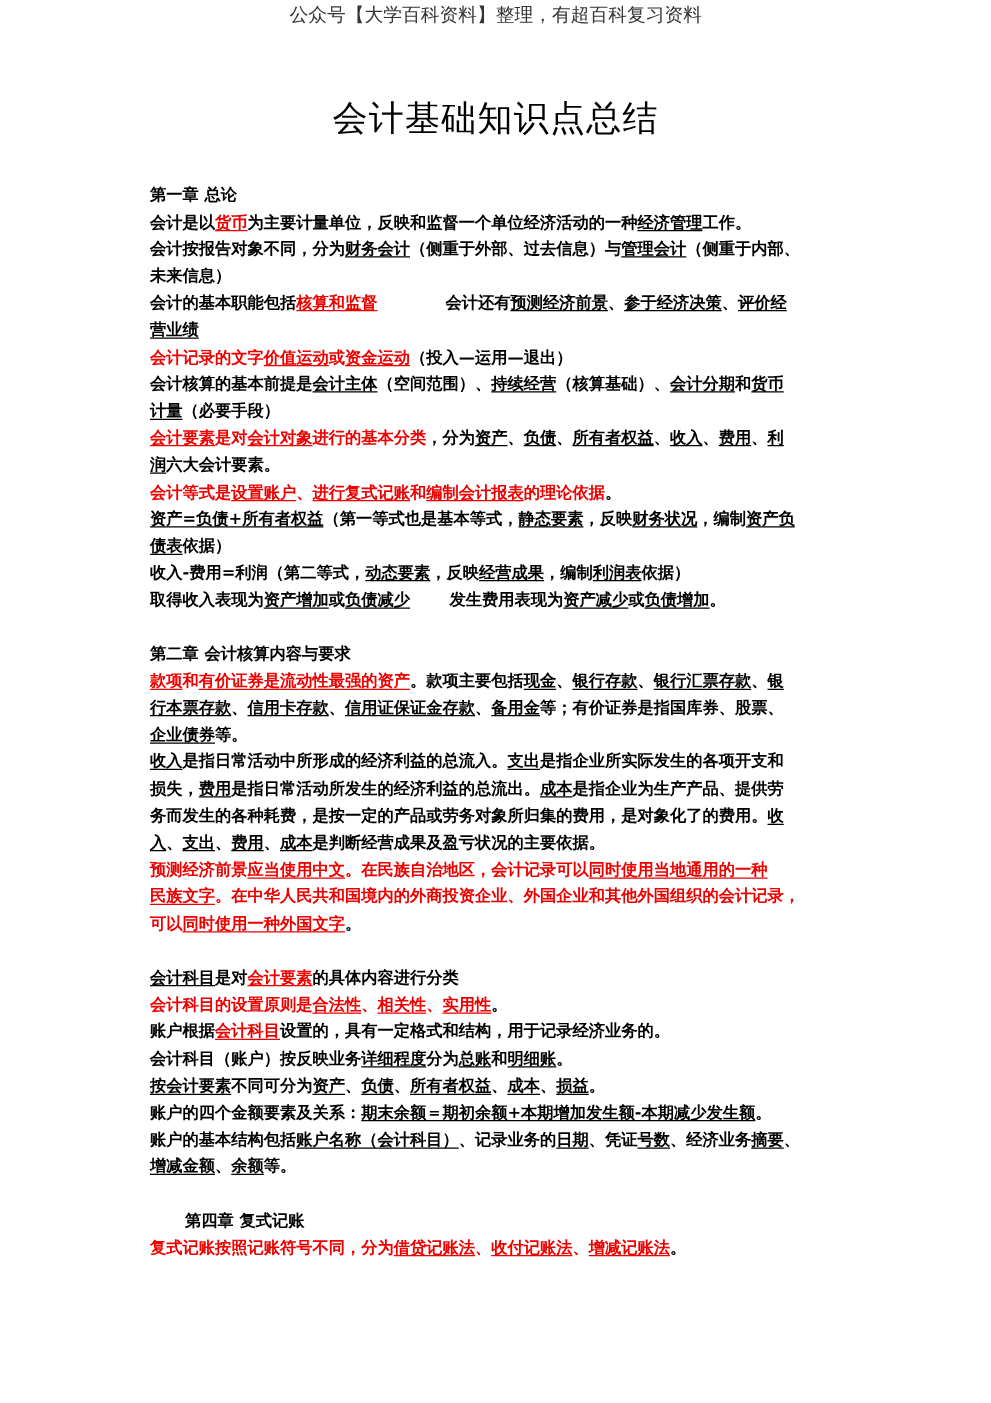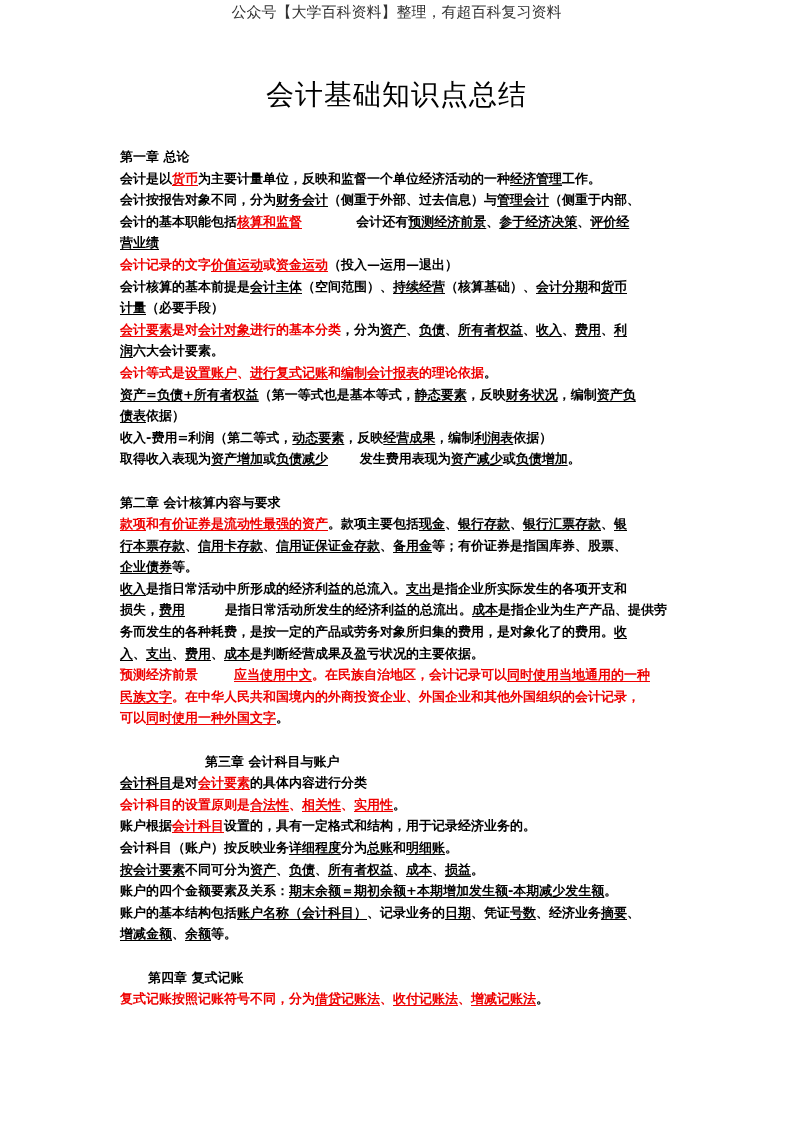"未来信息）" div.line { html: none -> <div><span>未来信息）</span></div> }
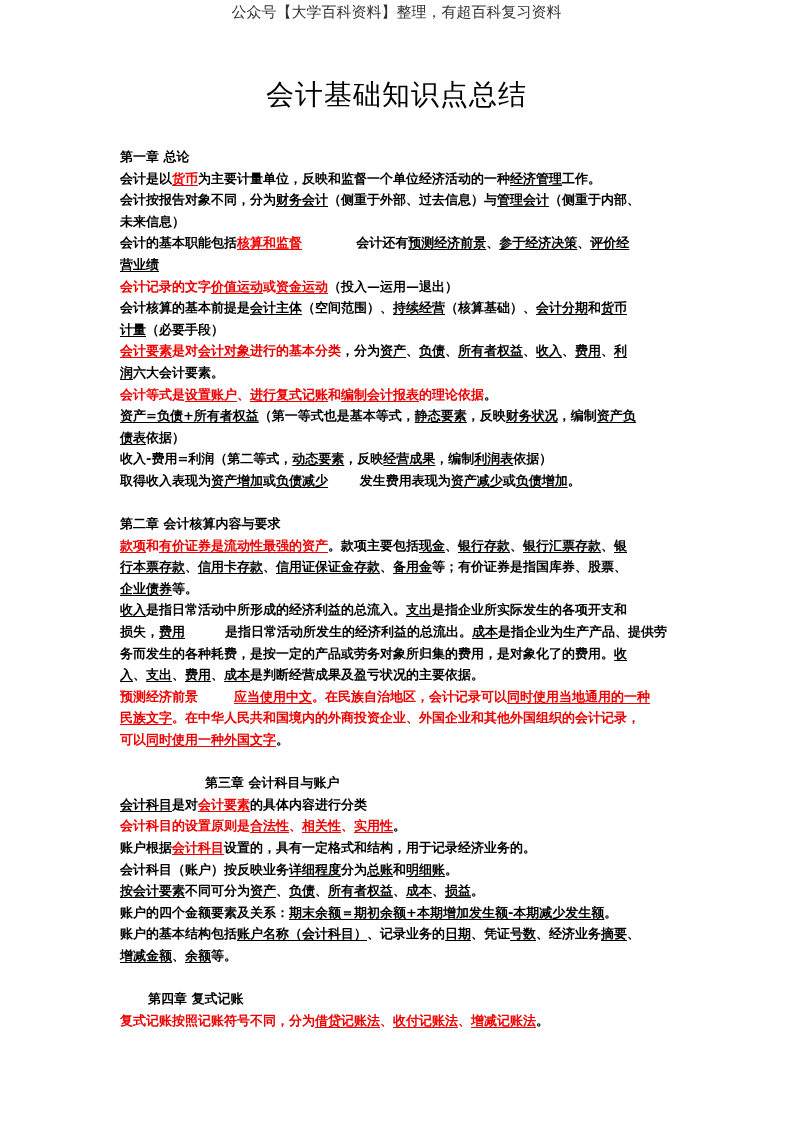"是指日常活动所发生的经济利益的总流出。" span { padding-left: 40px -> none }
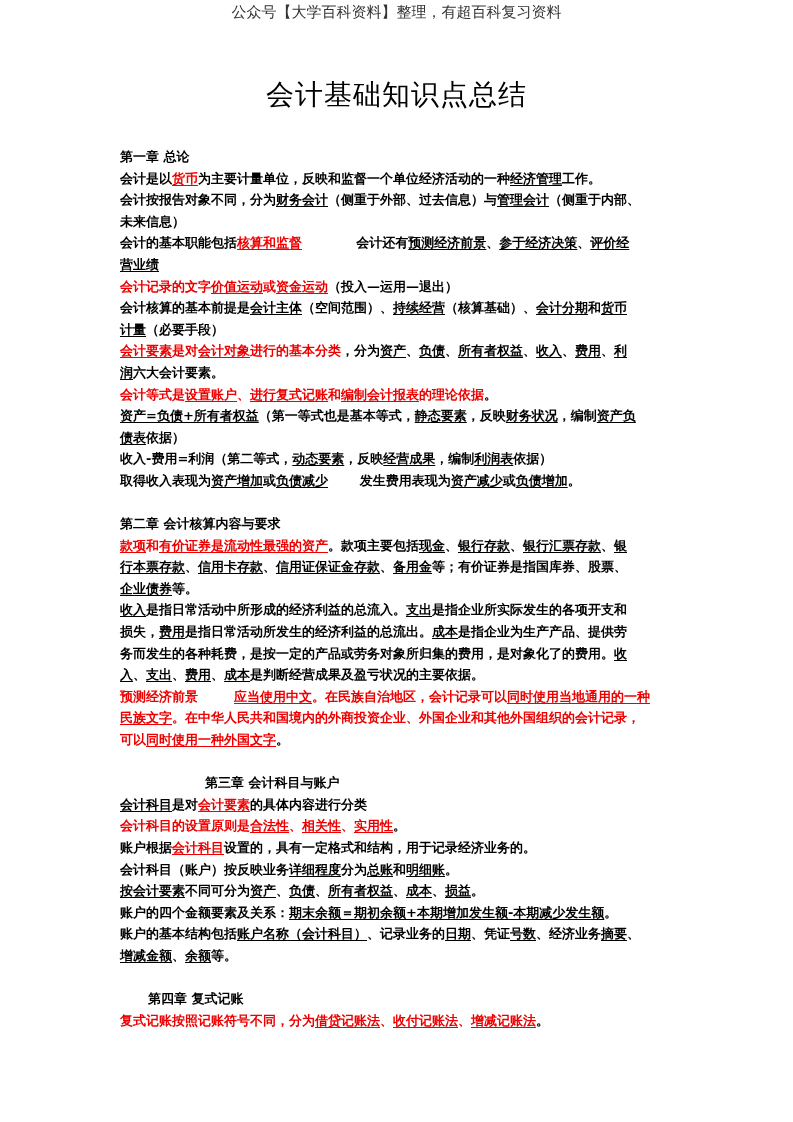"应当使用中文" span.red { margin-left: 36px -> none }
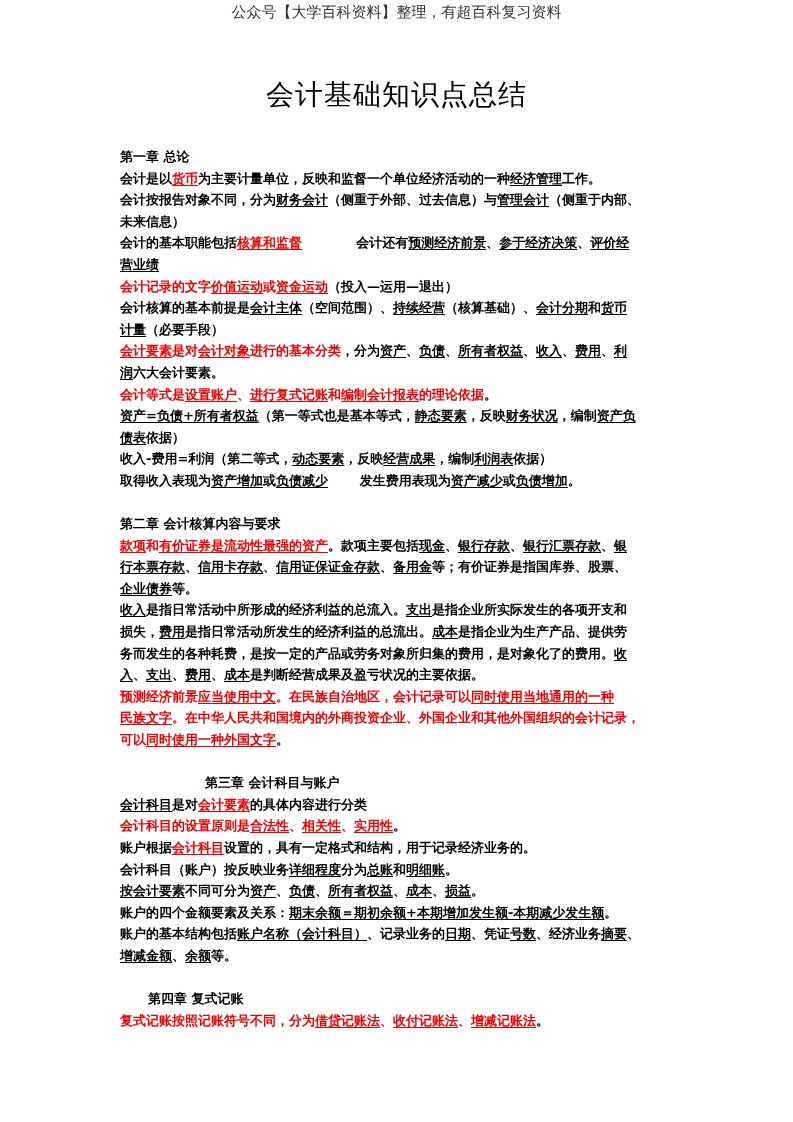"第三章 会计科目与账户" div.line { html: <div>第三章 会计科目与账户</div> -> none }
